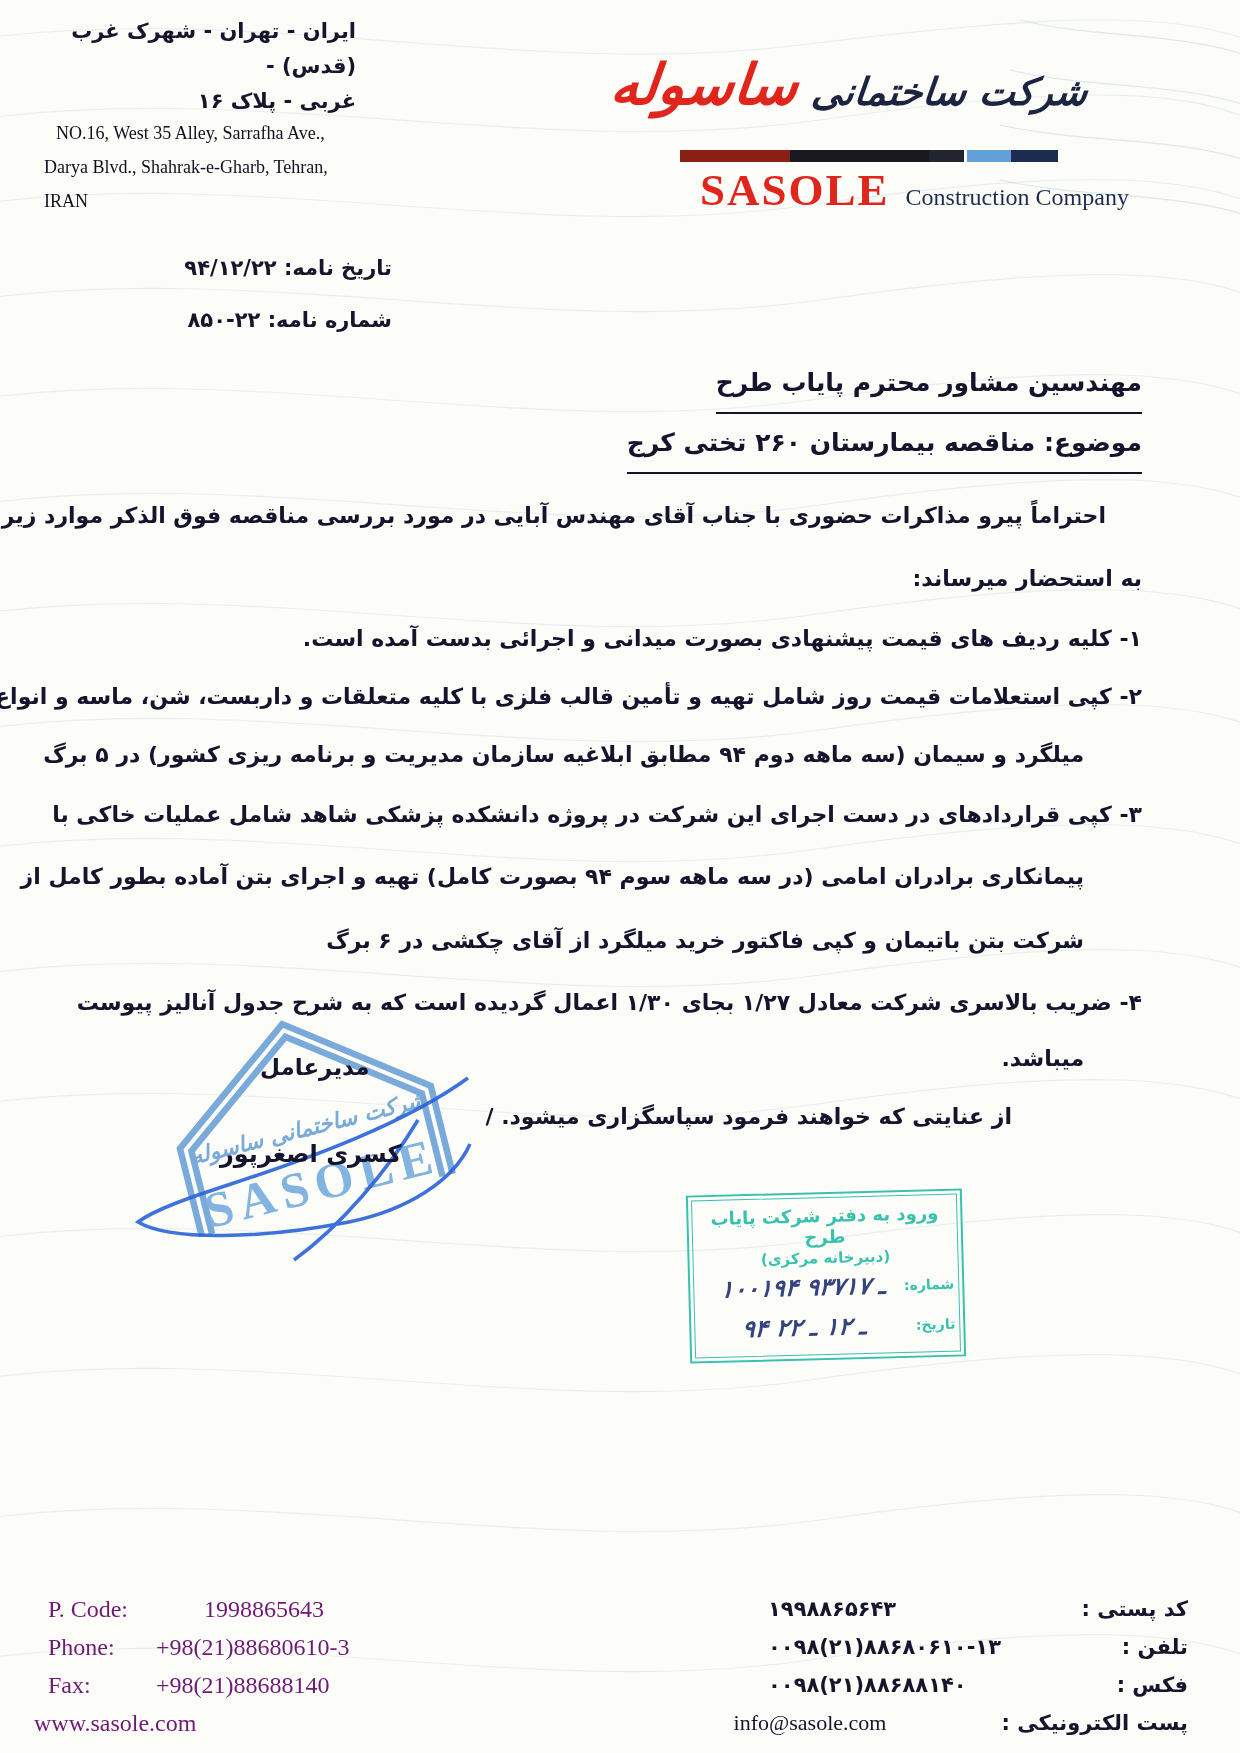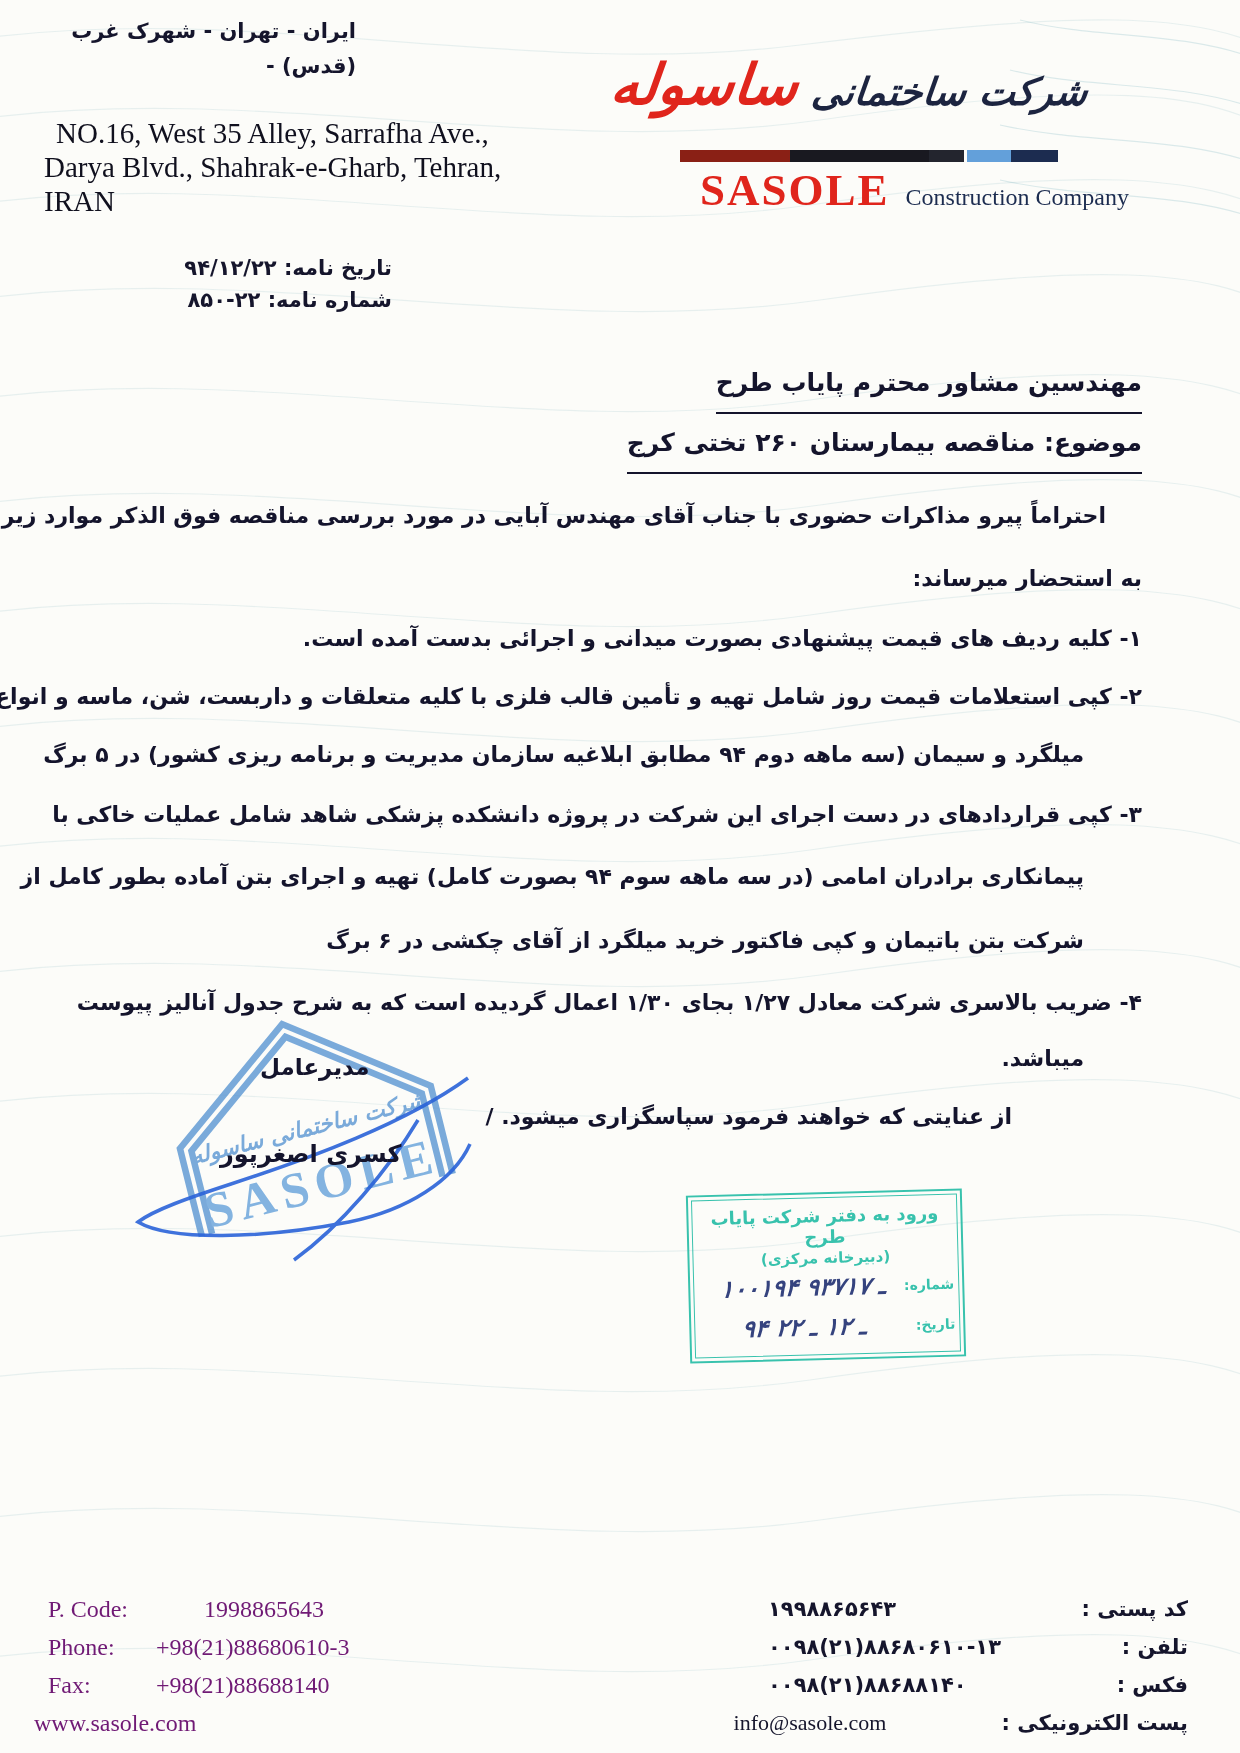"غربی - پلاک ۱۶" div.l3 { html: none -> <div>غربی - پلاک ۱۶</div> }
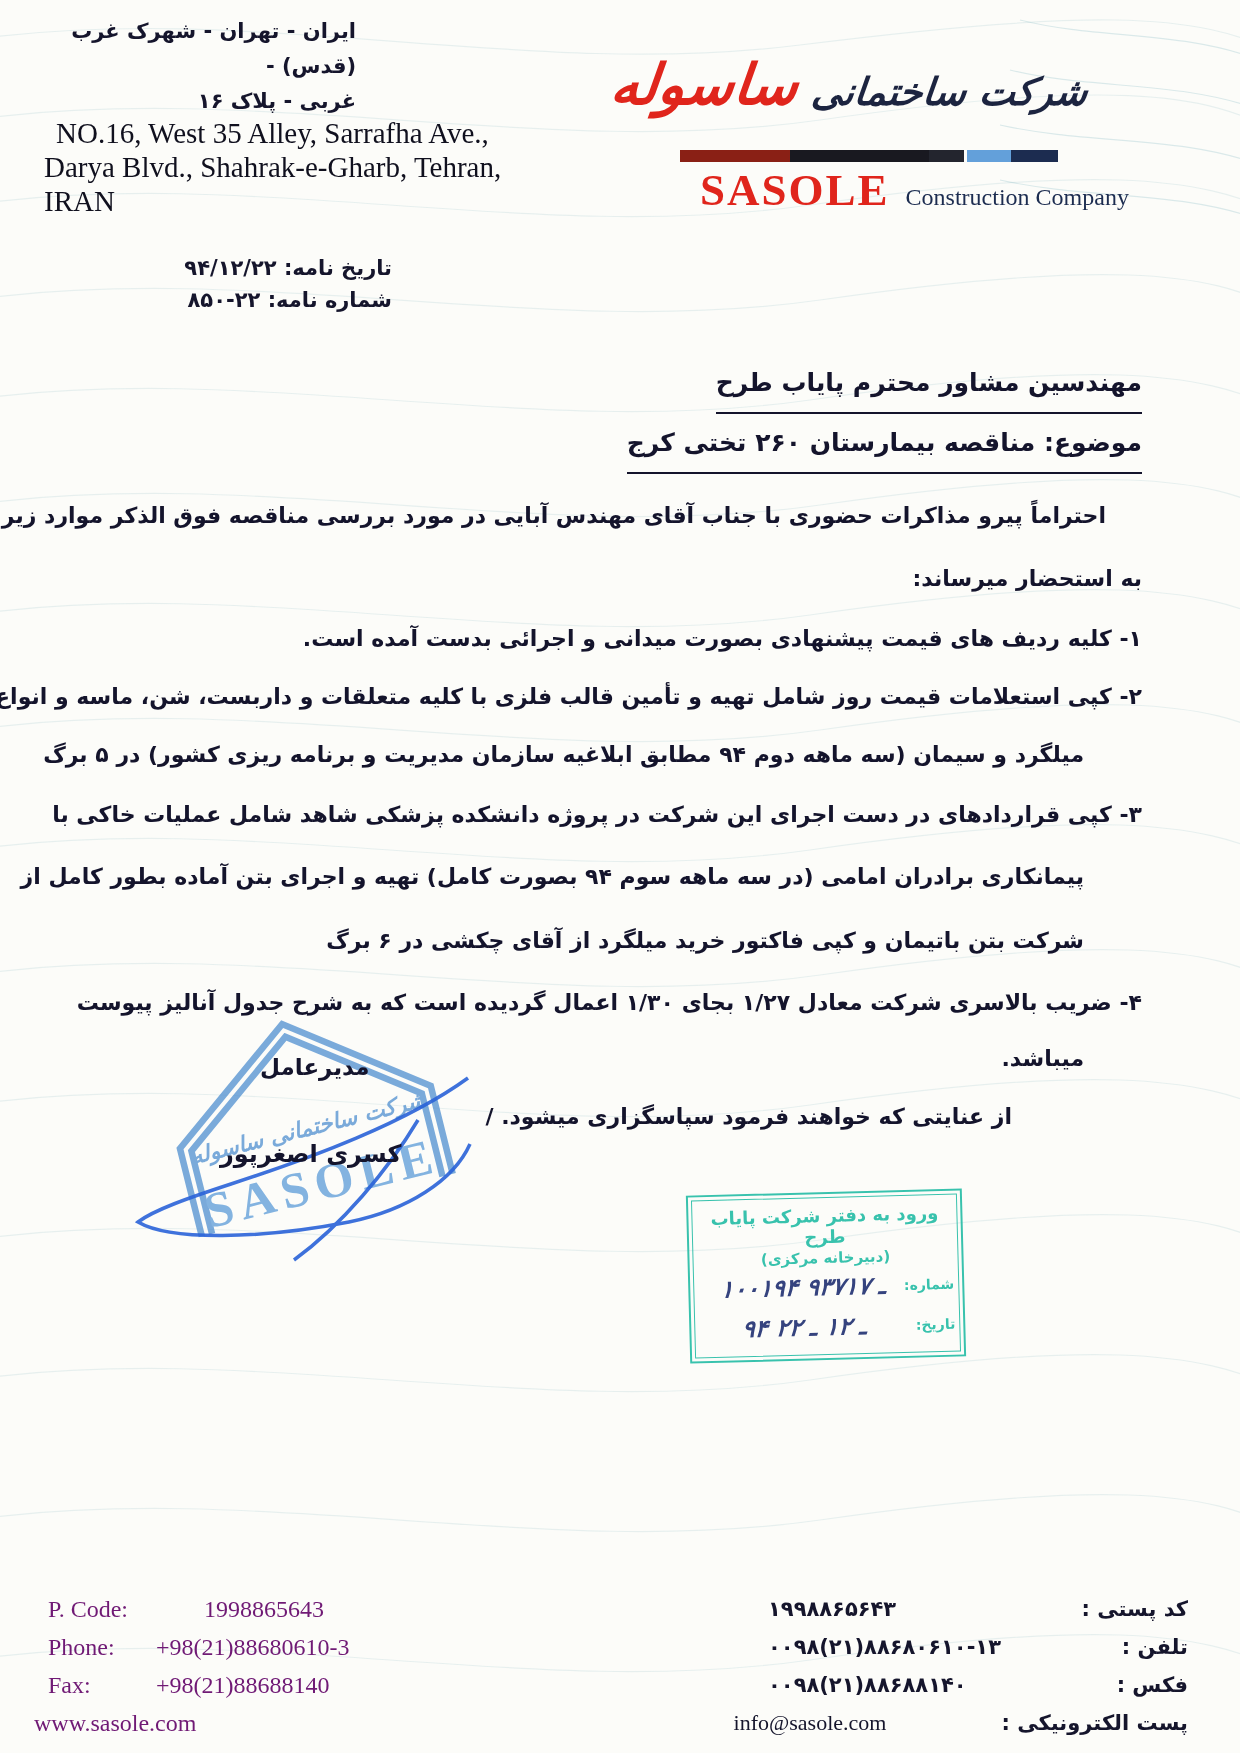"NO.16, West 35 Alley, Sarrafha" .addr-en { font-size: 29px -> 18px }
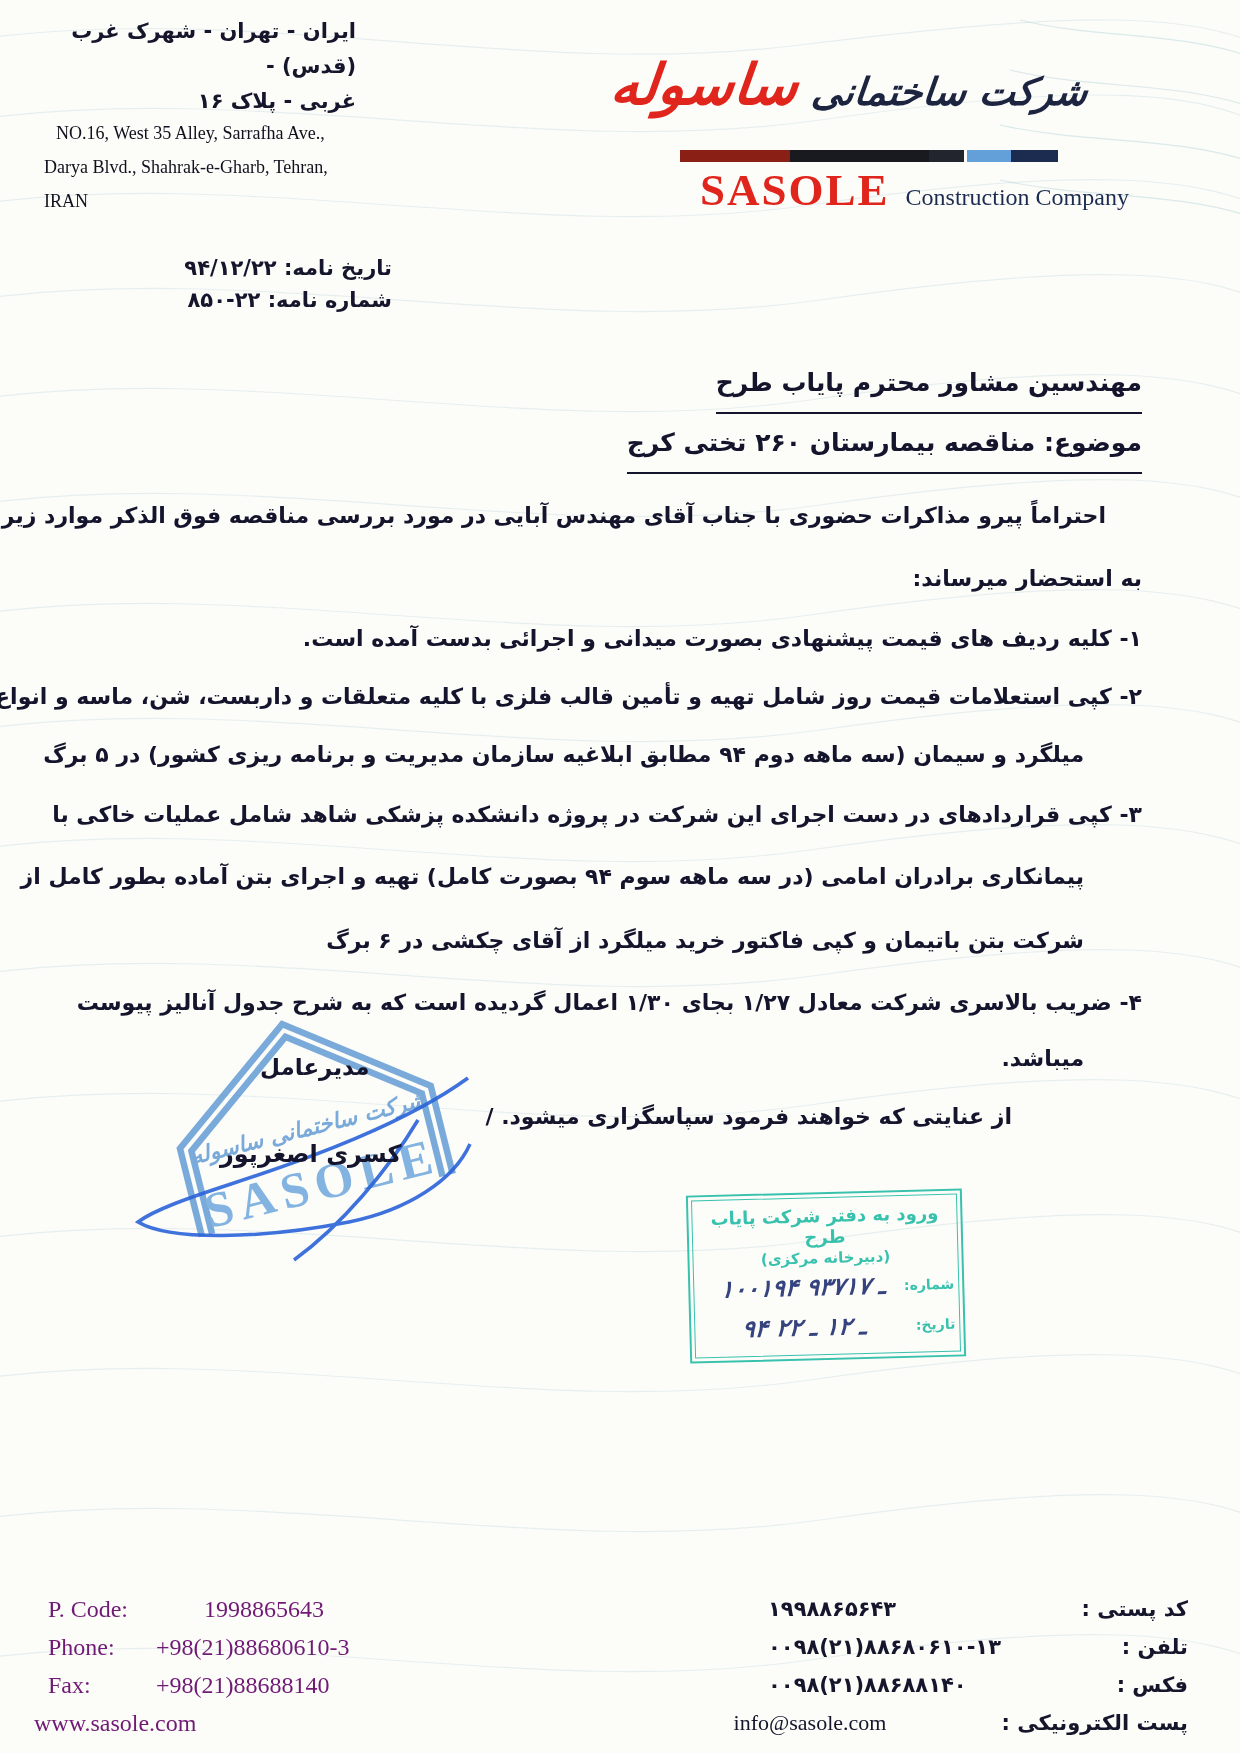"شماره نامه: ۲۲-۸۵۰" .meta .row2 { margin-top: 8px -> 28px }
